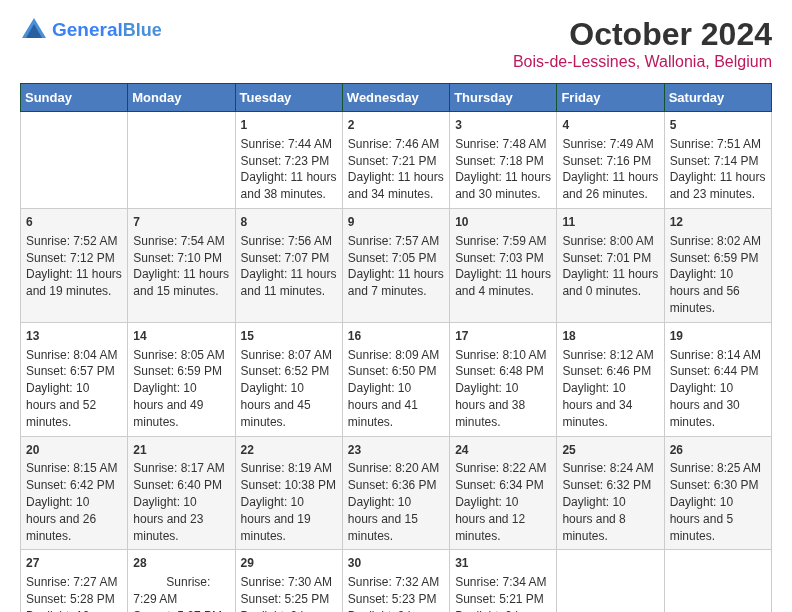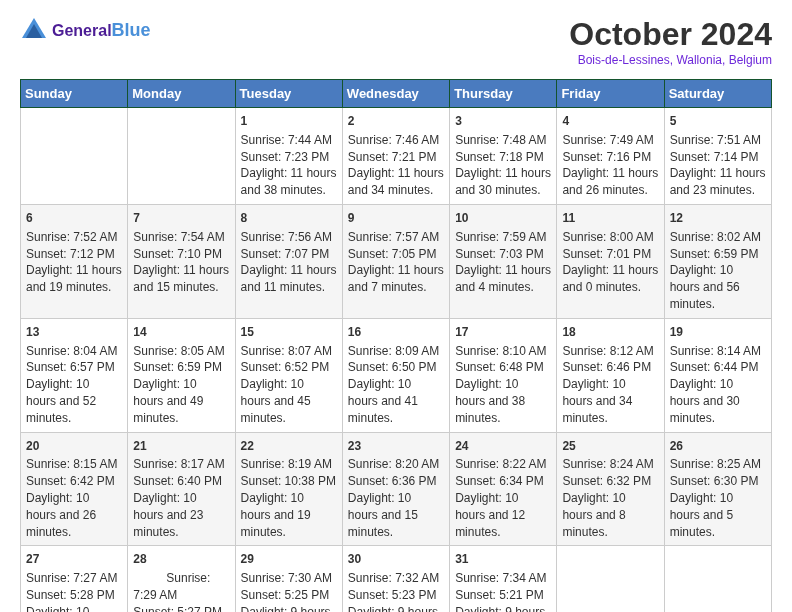"General" .logo-text-general { color: #4c1d95 -> #3b82f6; font-size: 16px -> 19px }
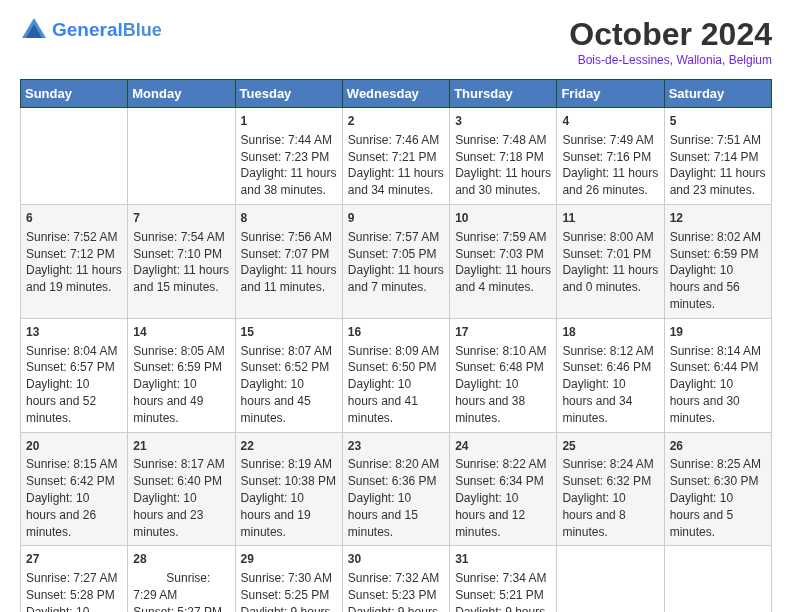"Bois-de-Lessines, Wallonia, Belgium" .location-subtitle { color: #6d28d9 -> #be185d; font-size: 12px -> 16px }
